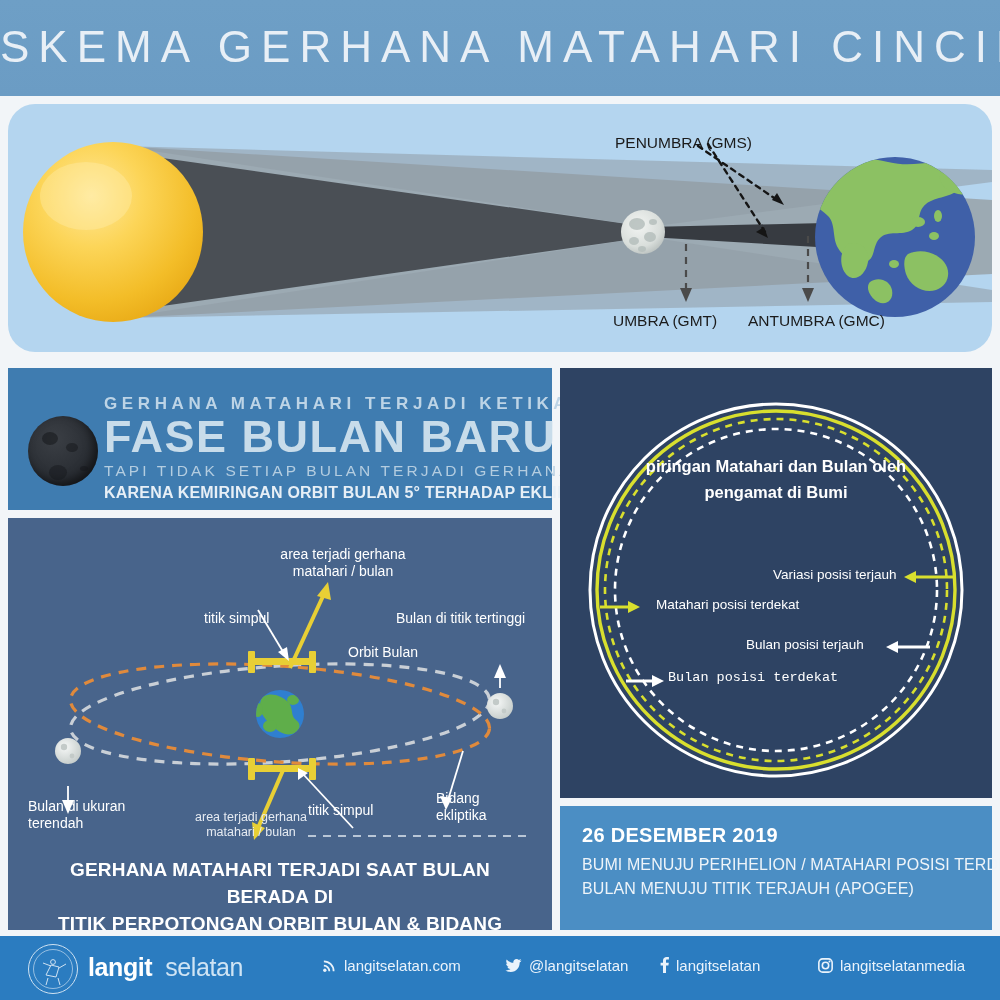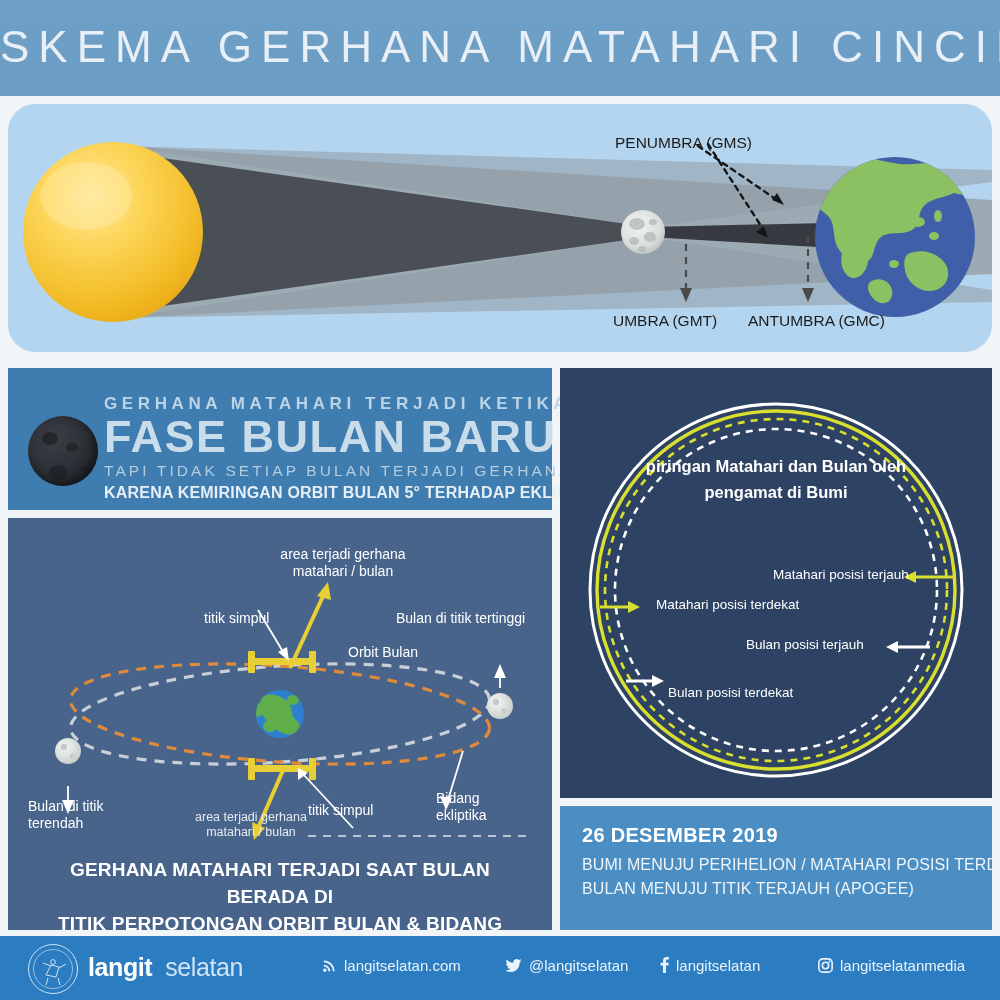"Matahari posisi terjauh" div.clabel { text: Matahari -> Variasi }
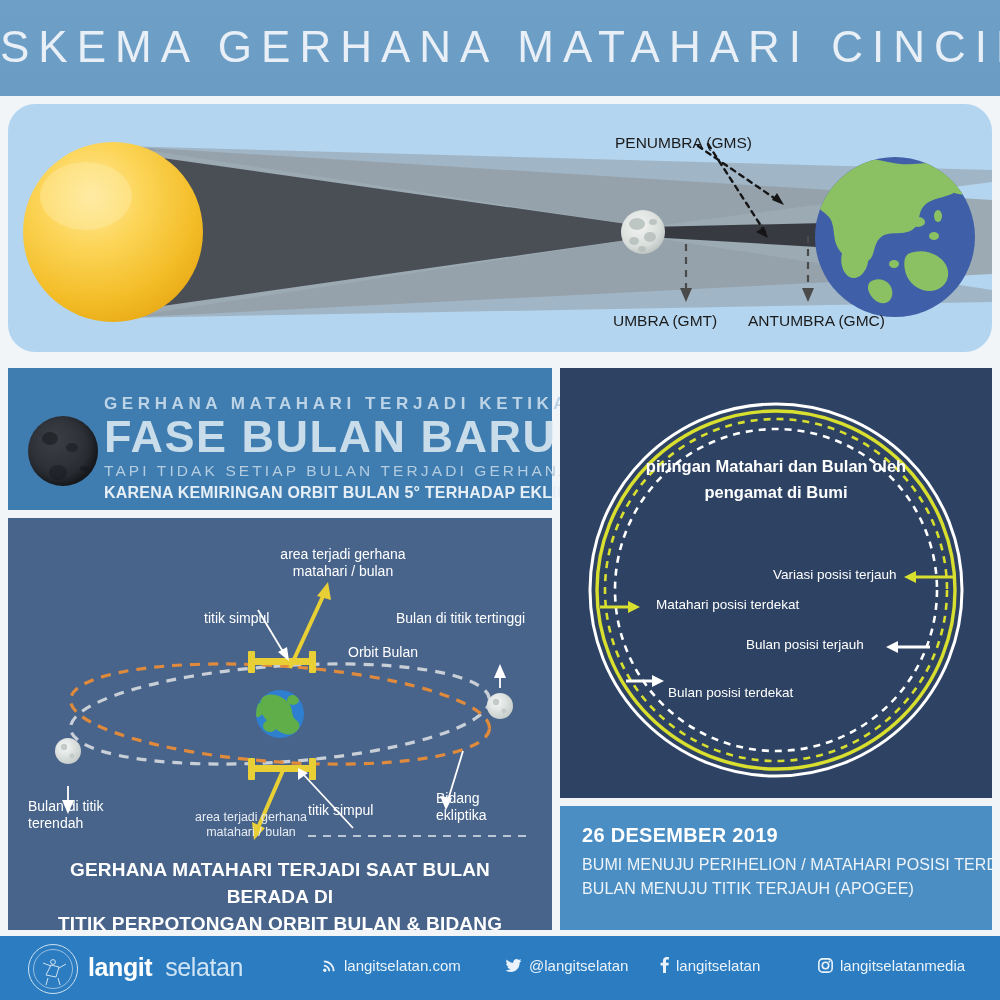"Bulan posisi terdekat" div.clabel { font-family: none -> Liberation Mono, monospace; top: 317px -> 302px }
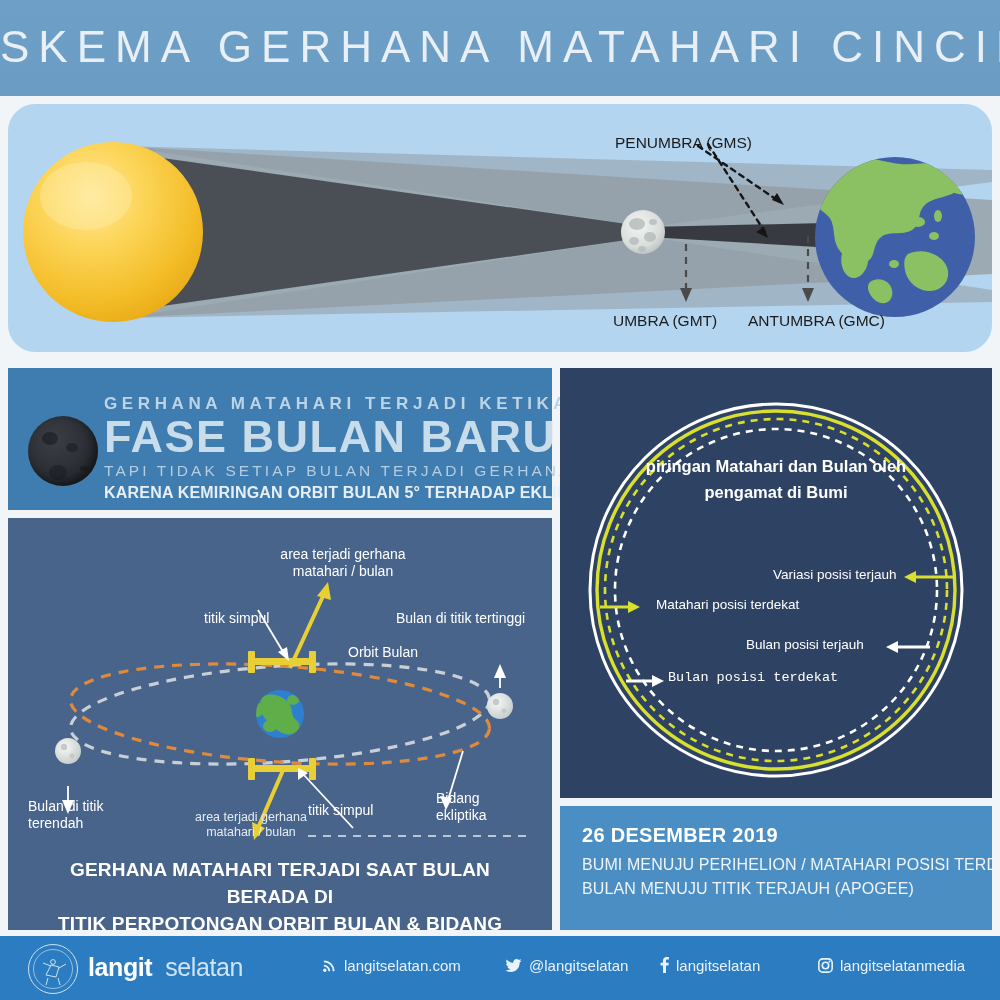"Bulan di titik" div { text: titik -> ukuran }
